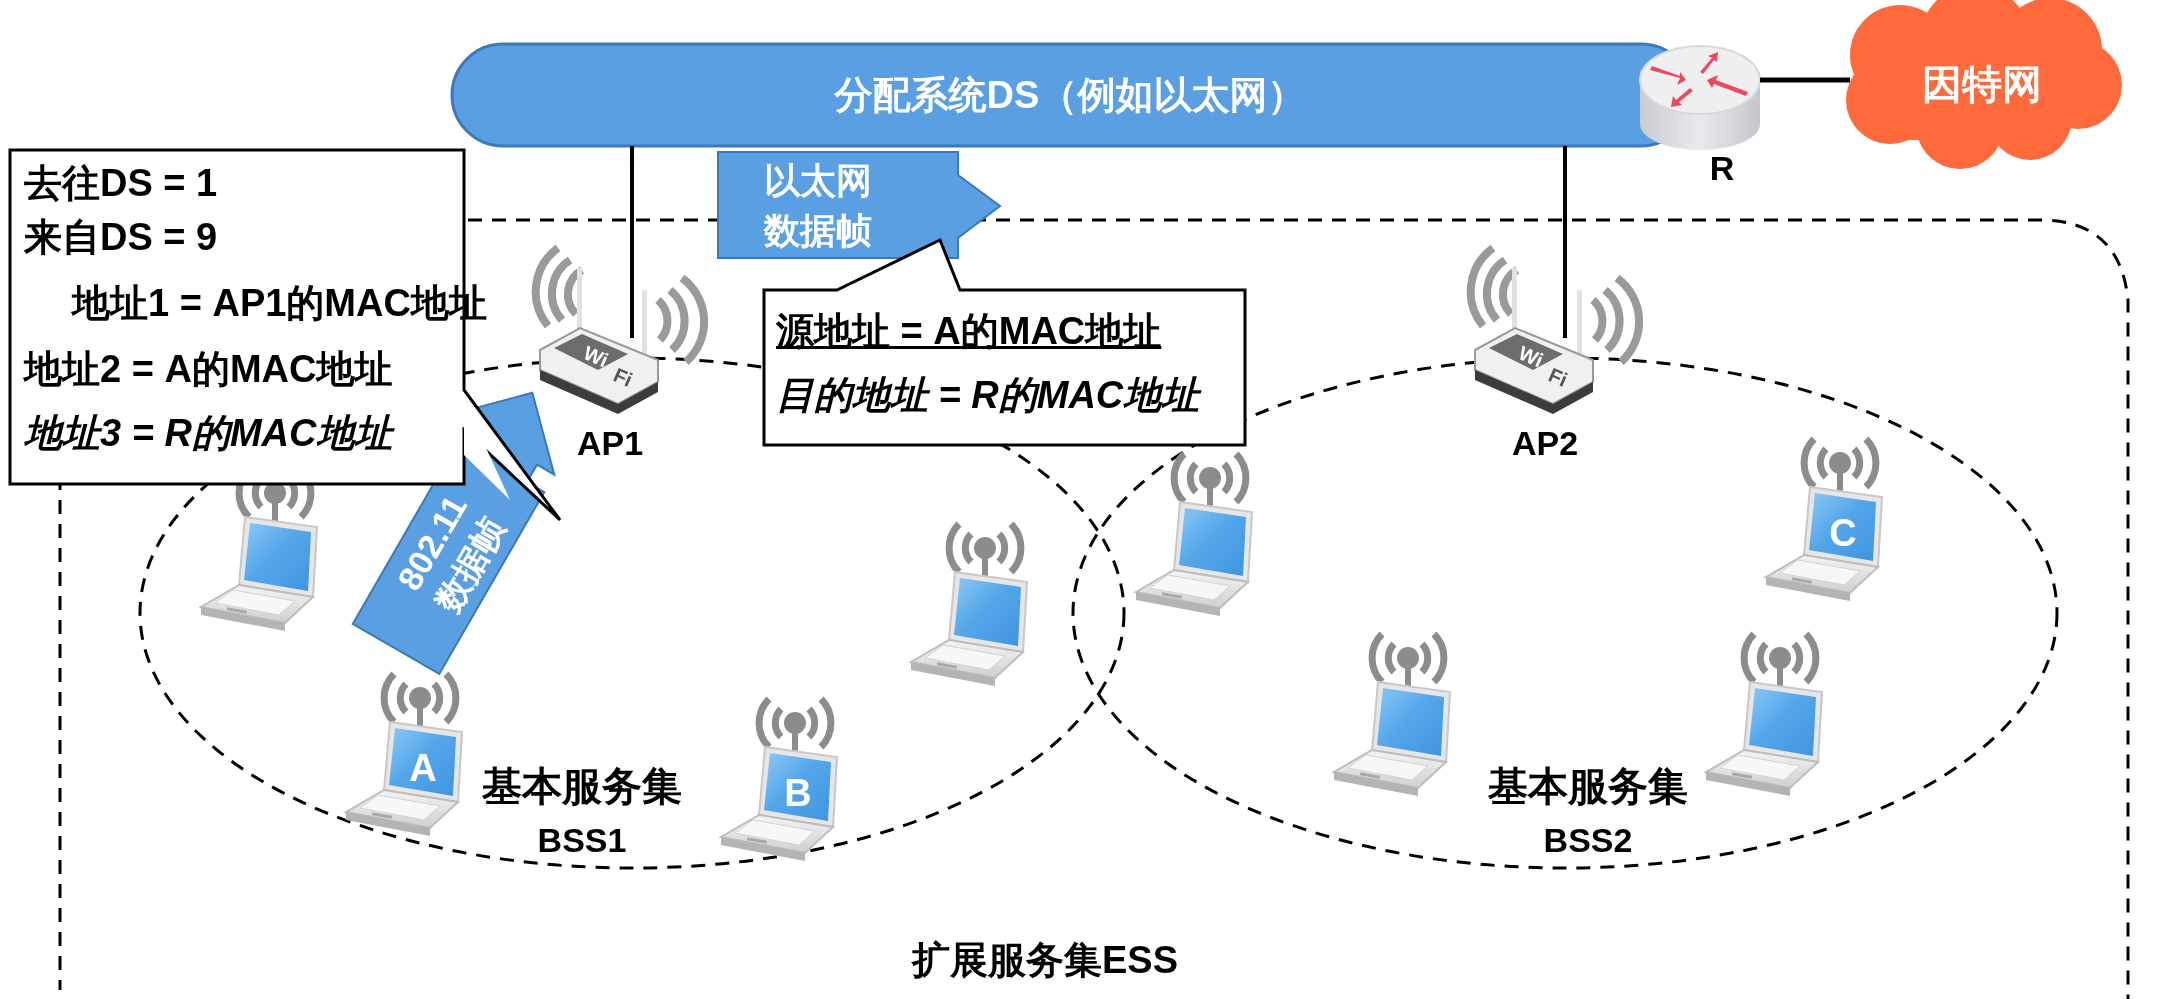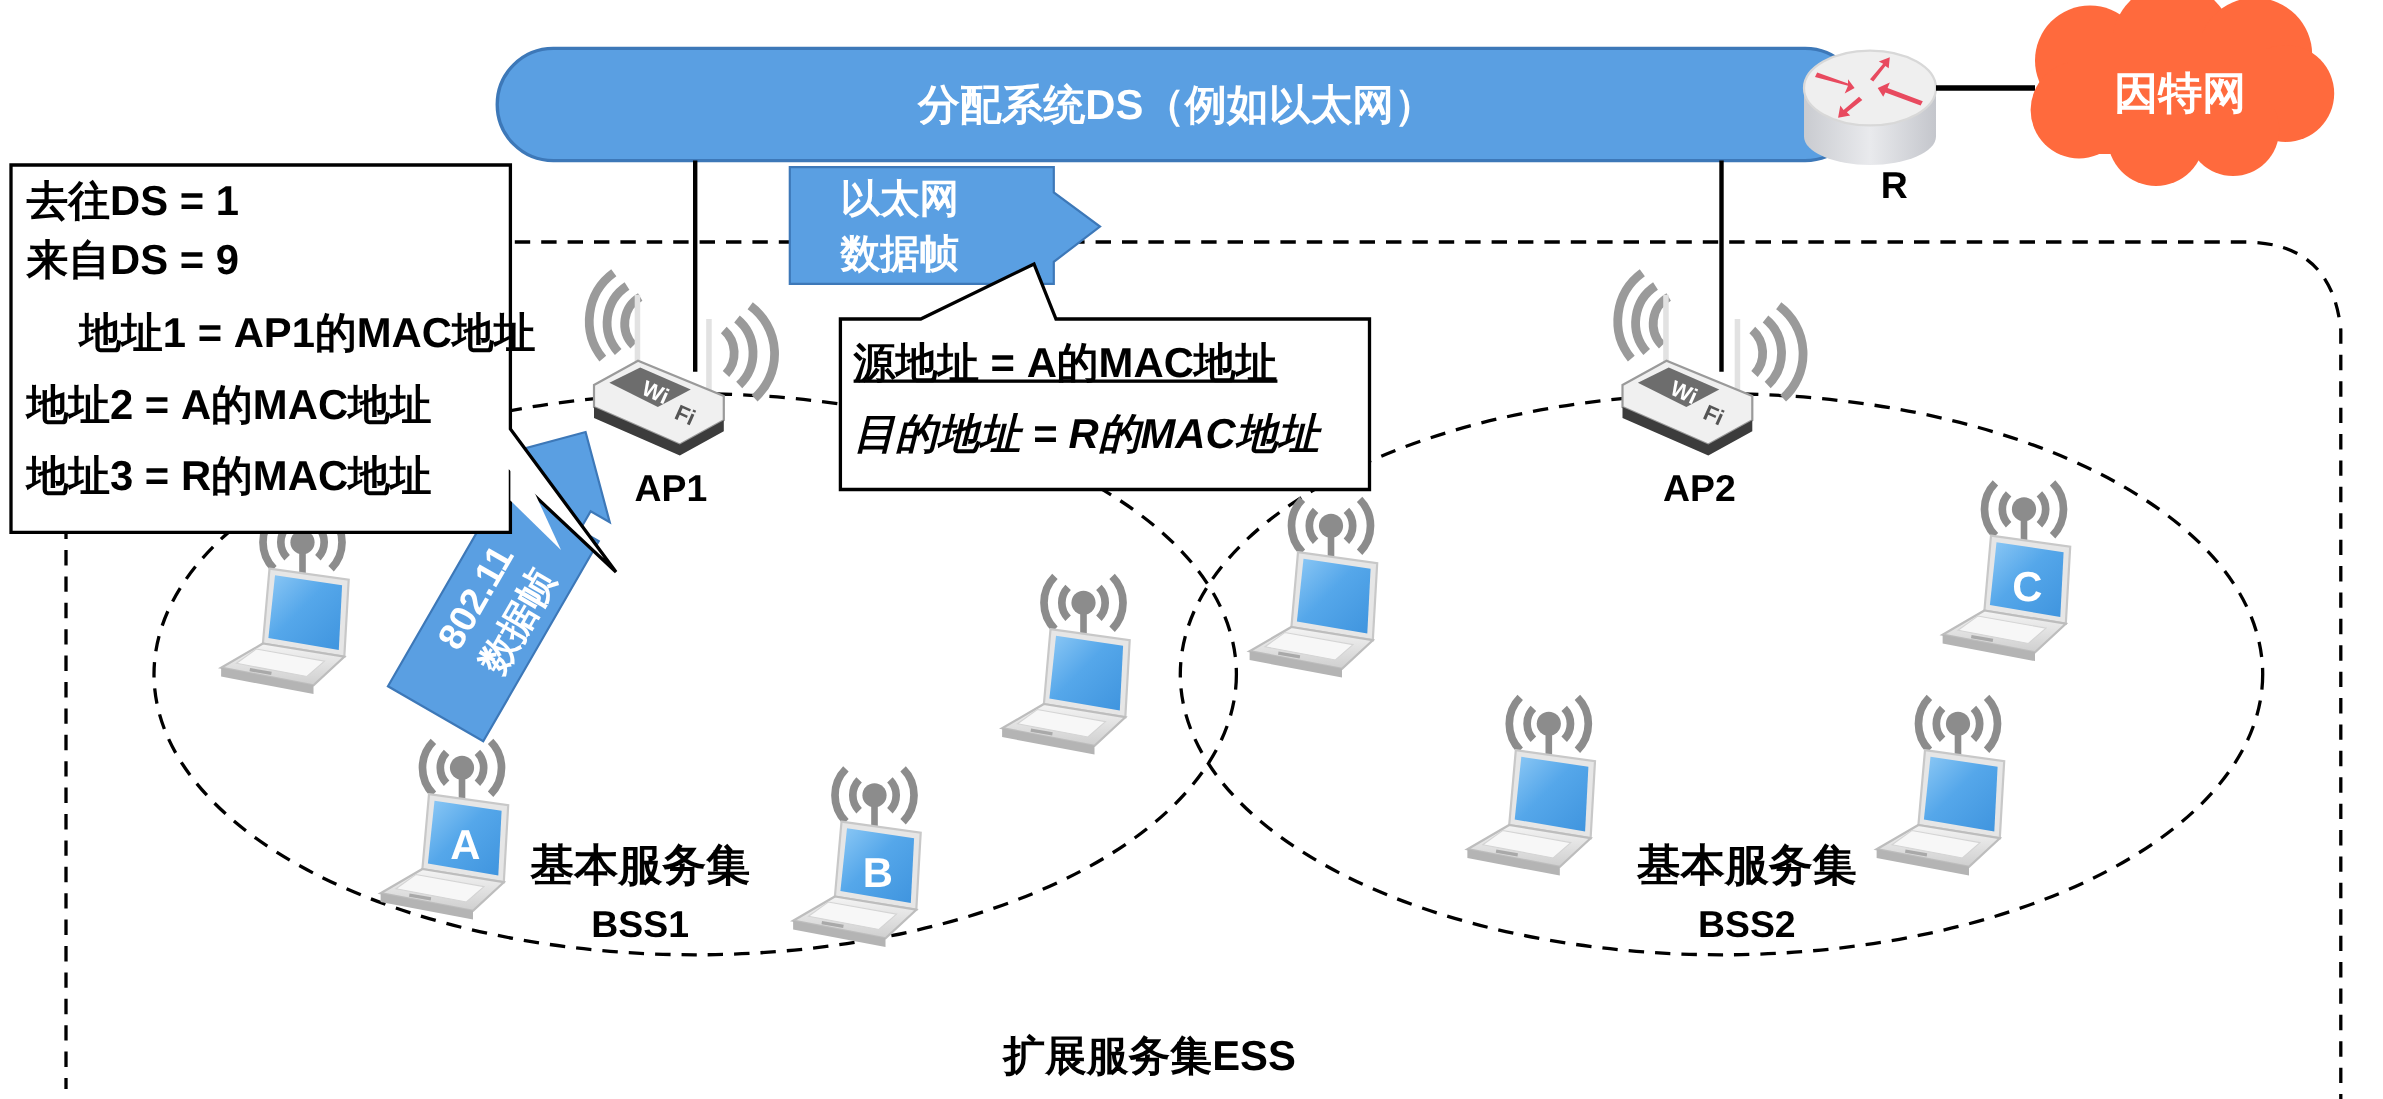"地址3 = R的MAC地址" div.callout-text { font-style: none -> italic }
